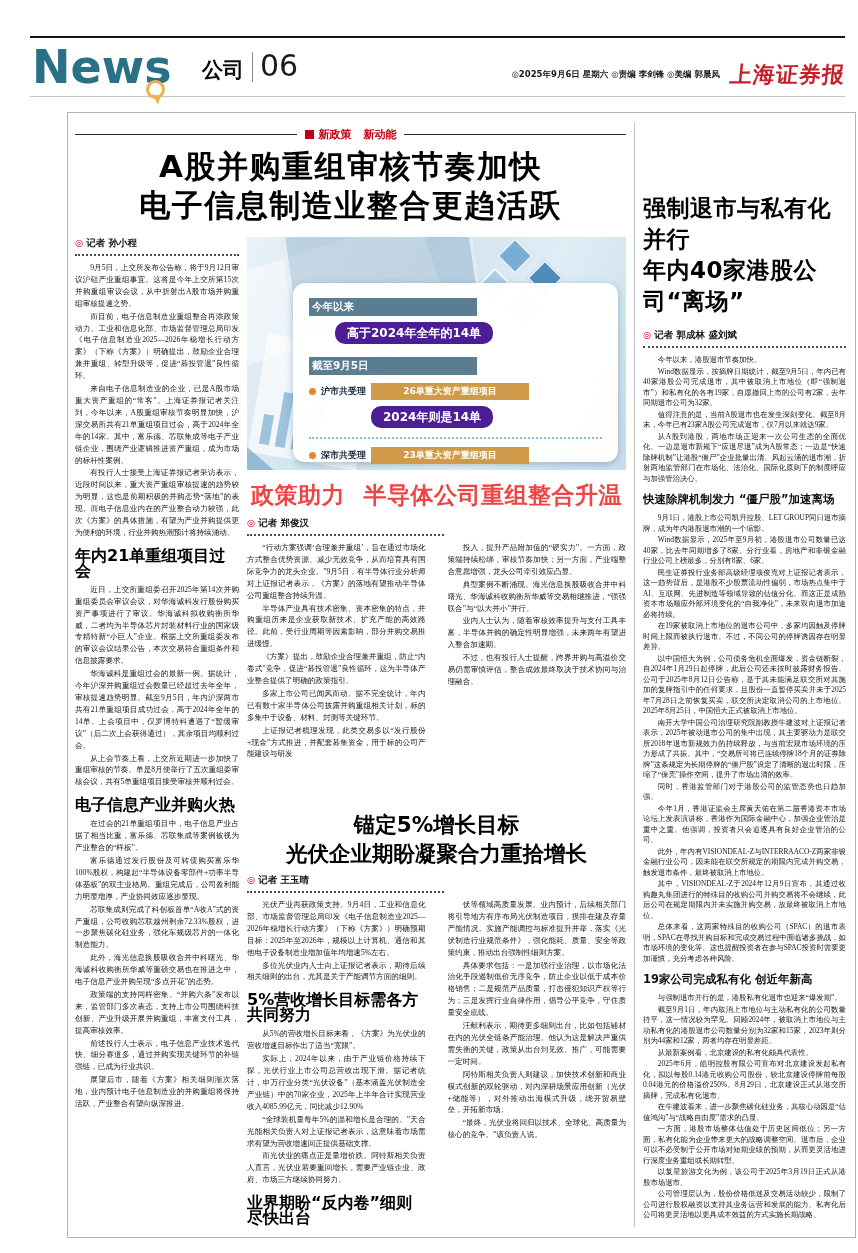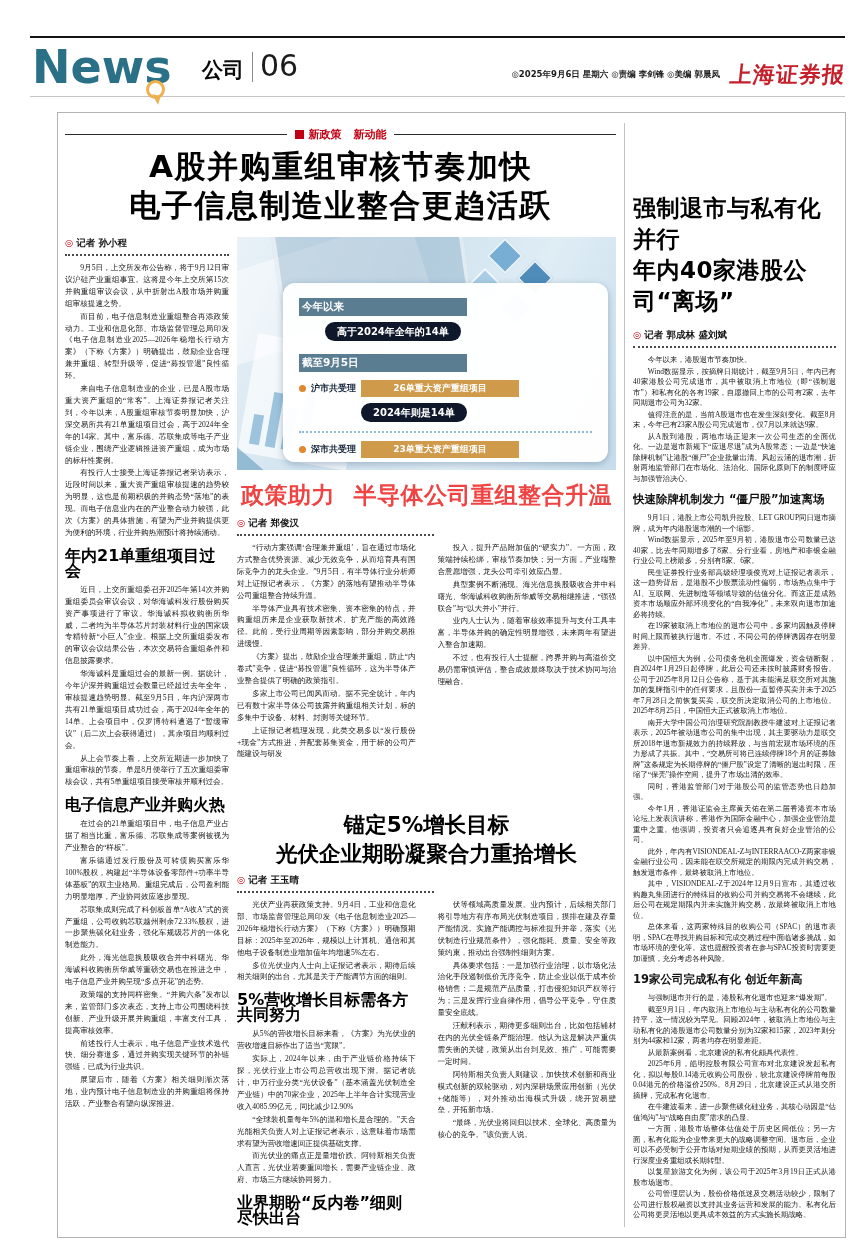"新政策 新动能" .content-box { left: 57px -> 67px }
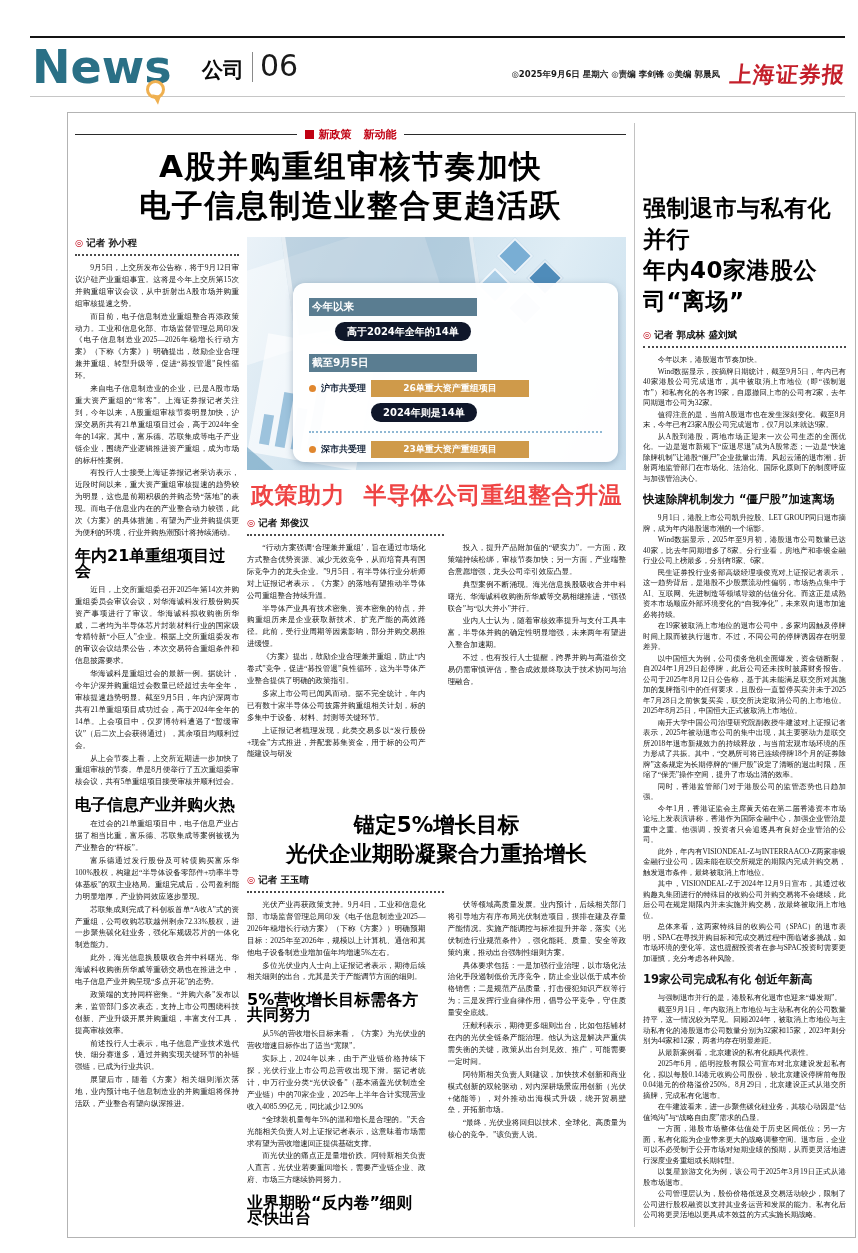"高于2024年全年的14单" .info-pill { background: #0f172a -> #4c1d95; font-size: 10px -> 12px }
